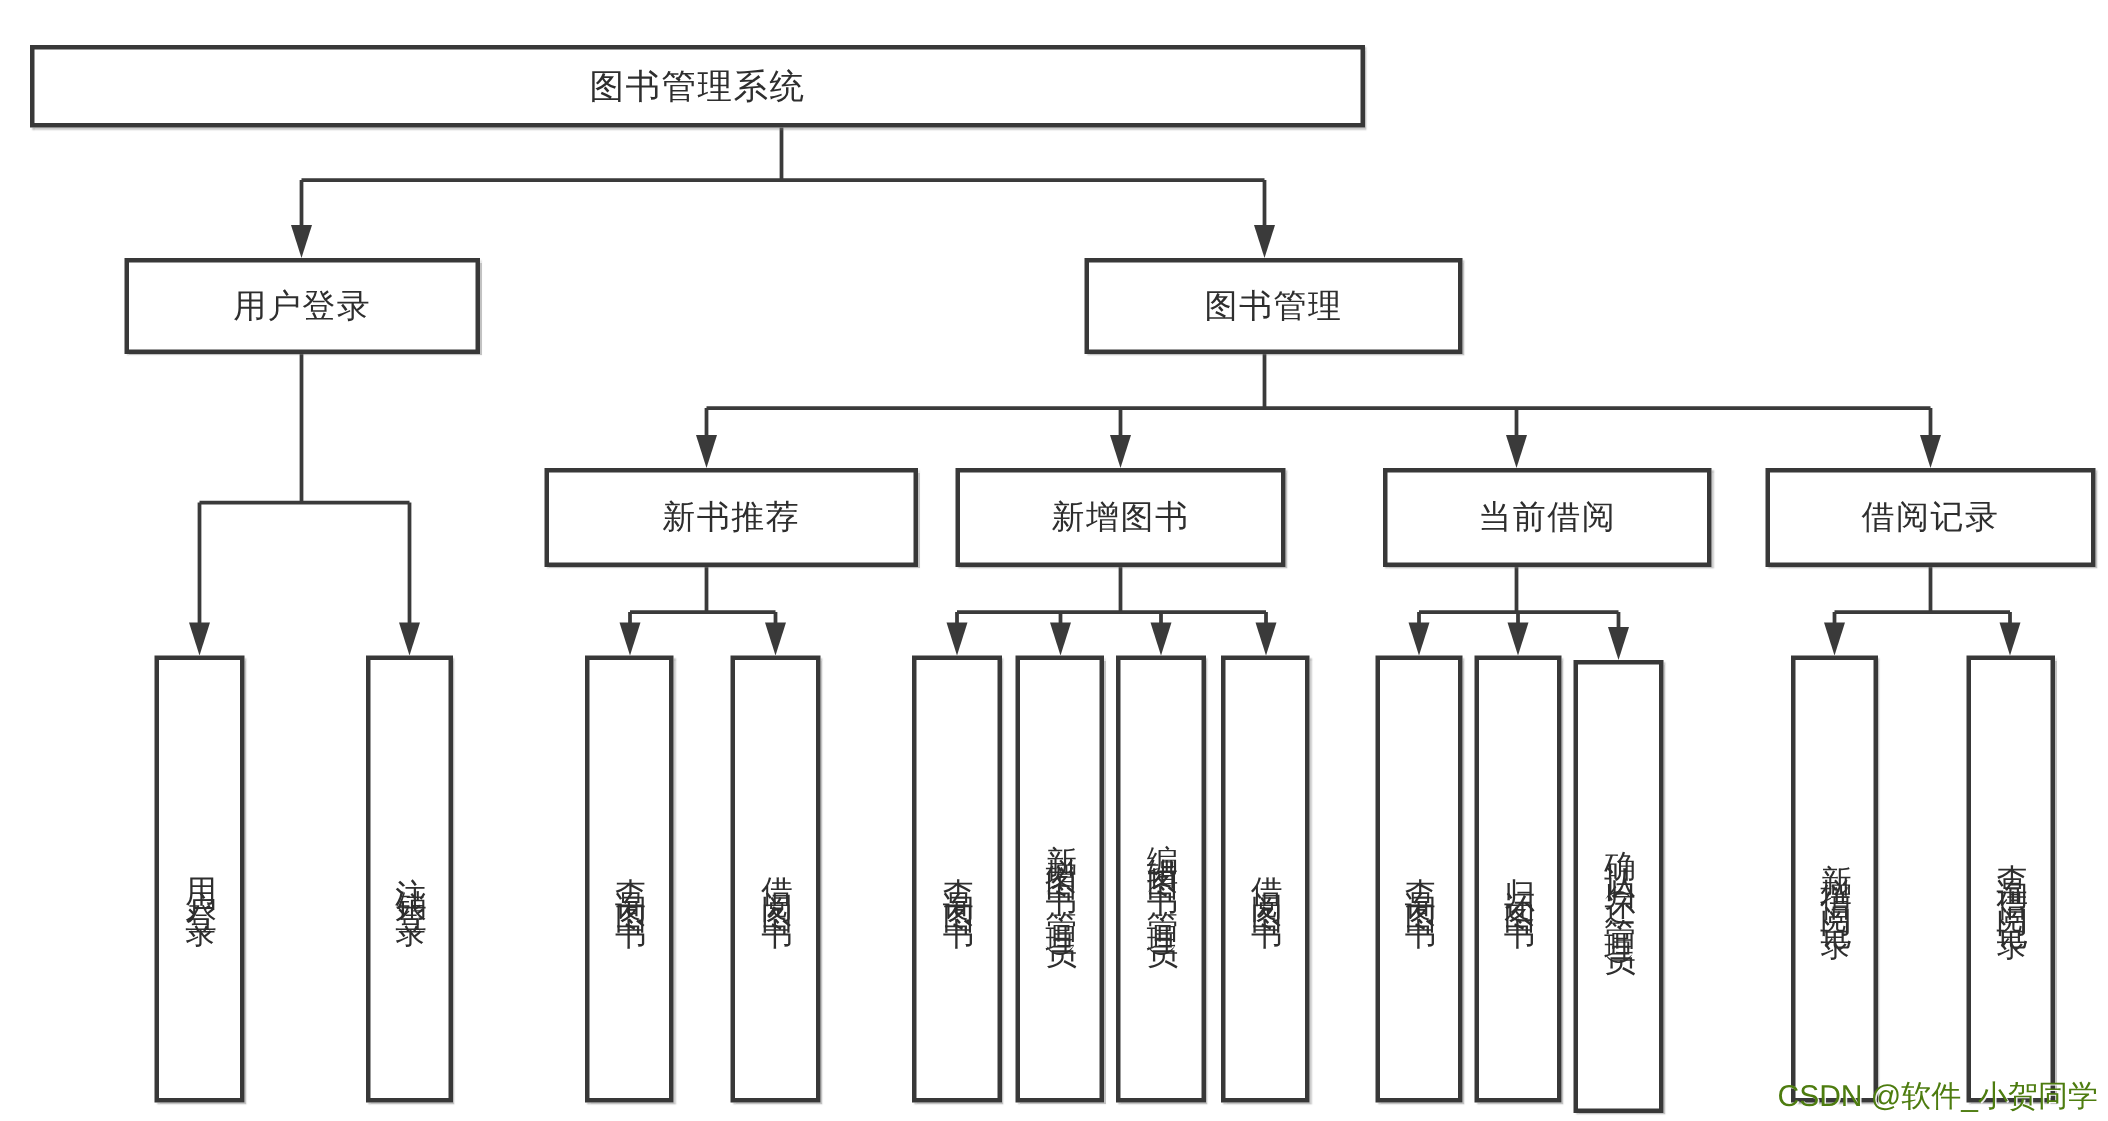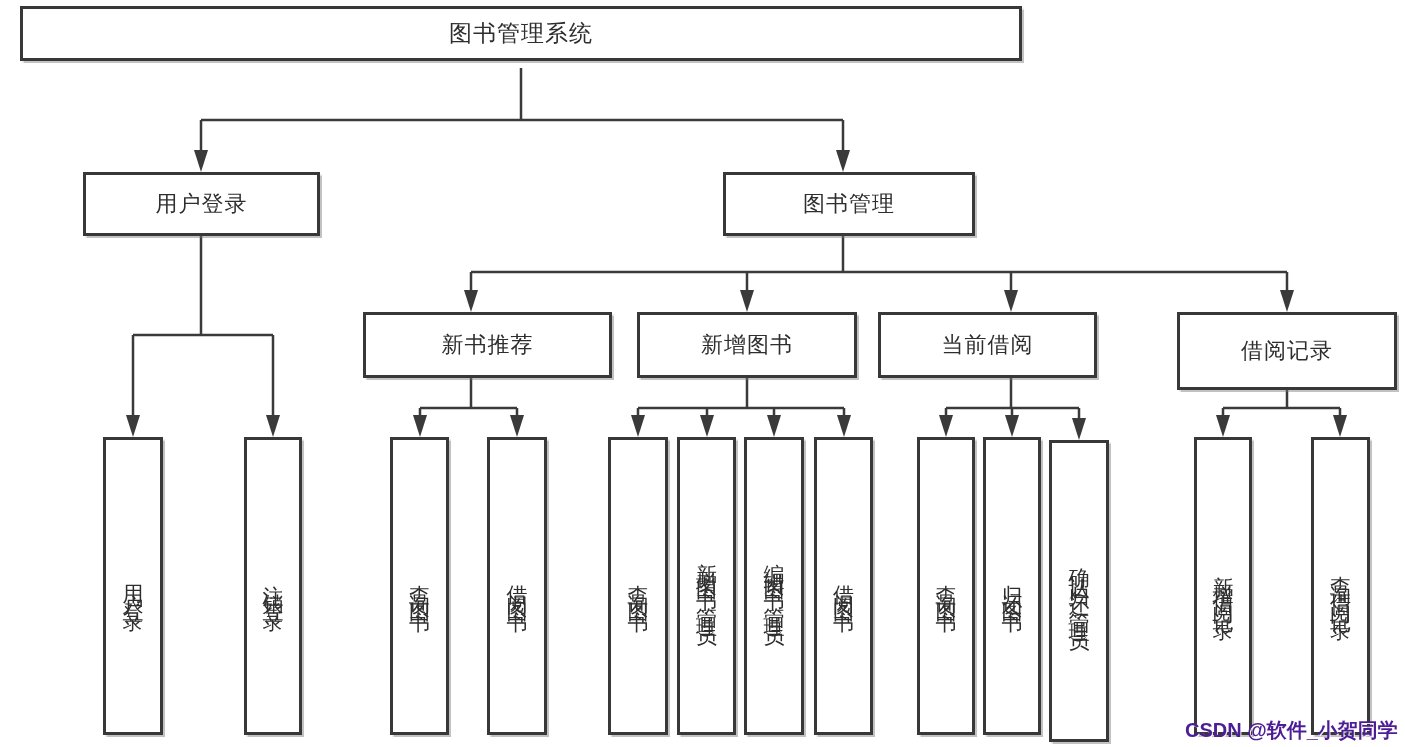"图书管理系统" div.box { top: 6px -> 30px; width: 1002px -> 890px }
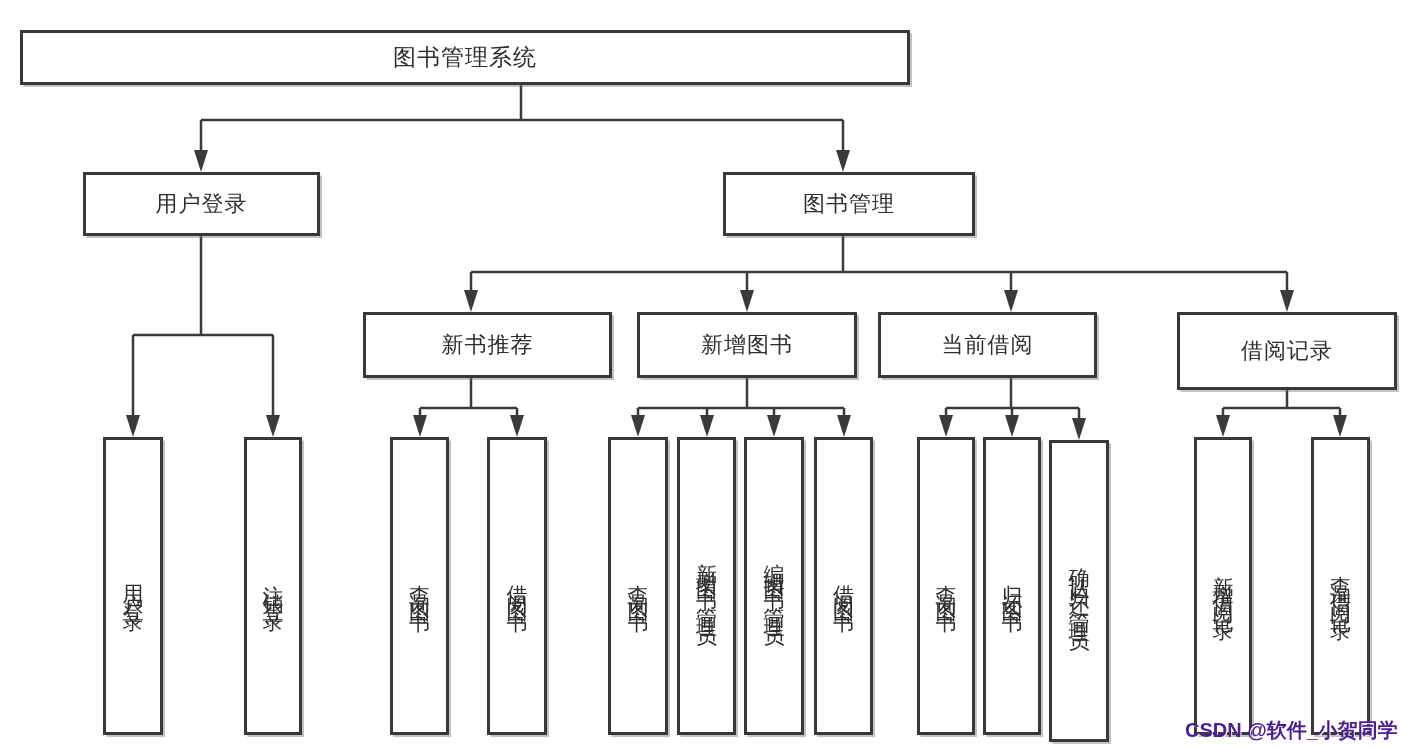"当前借阅" div.box { left: 878px -> 922px }
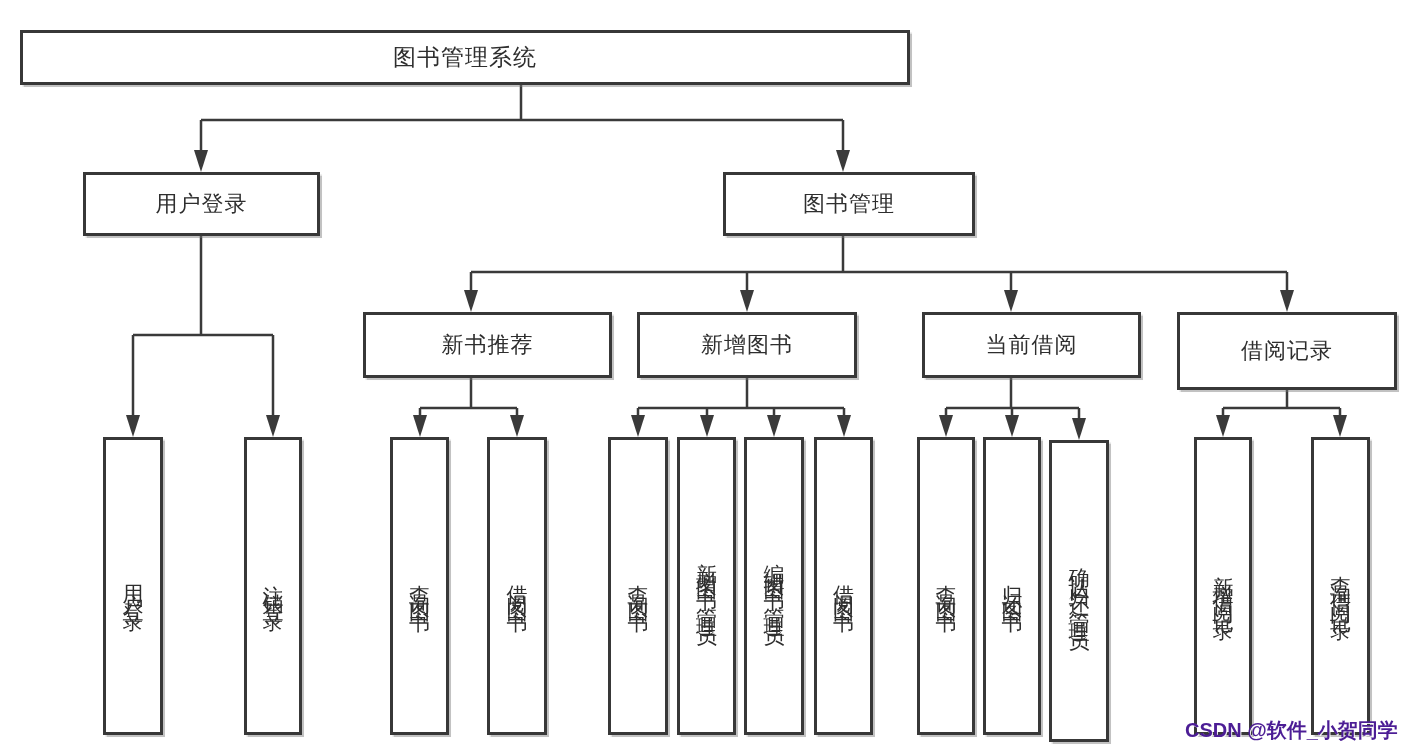"借阅记录" div.box { height: 78px -> 66px }
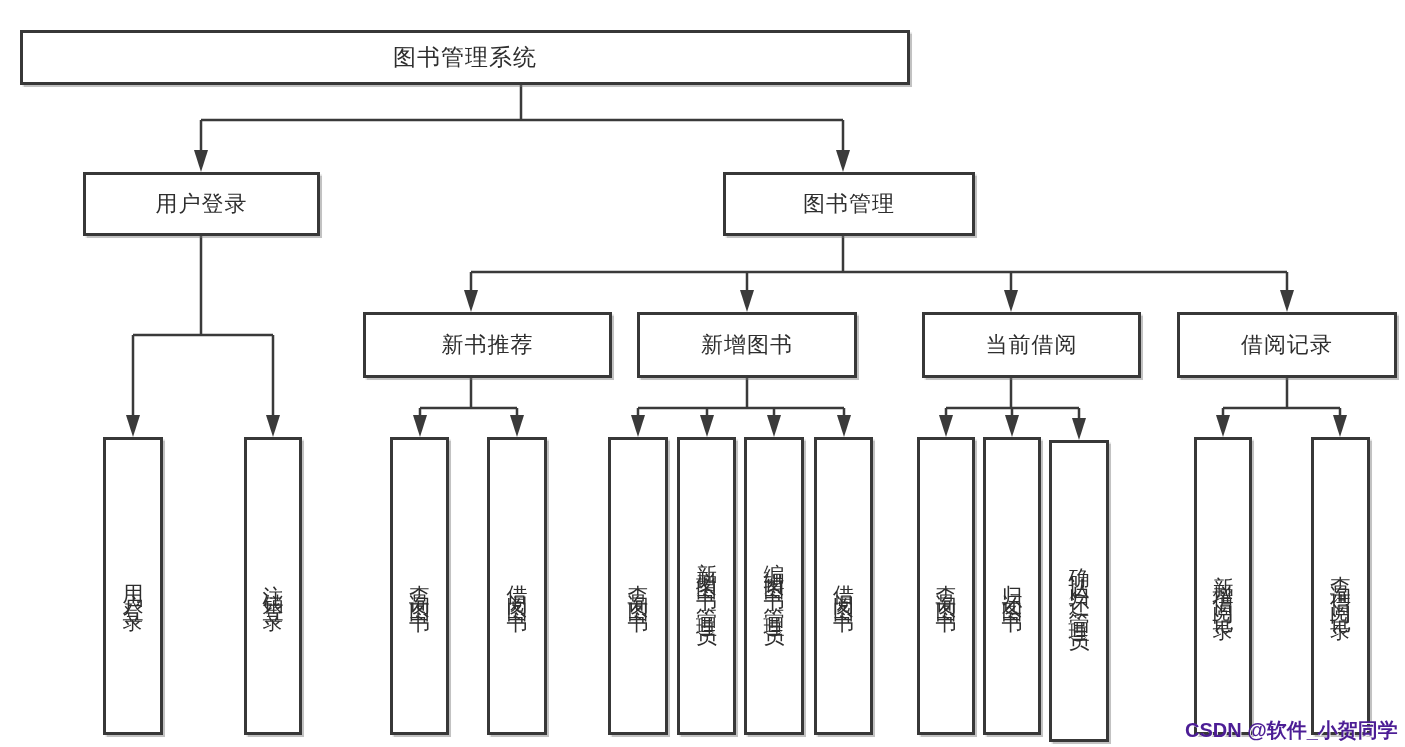"CSDN @软件_小贺同学" .watermark { color: #4c1d95 -> #4d7c0f; font-weight: bold -> none }
